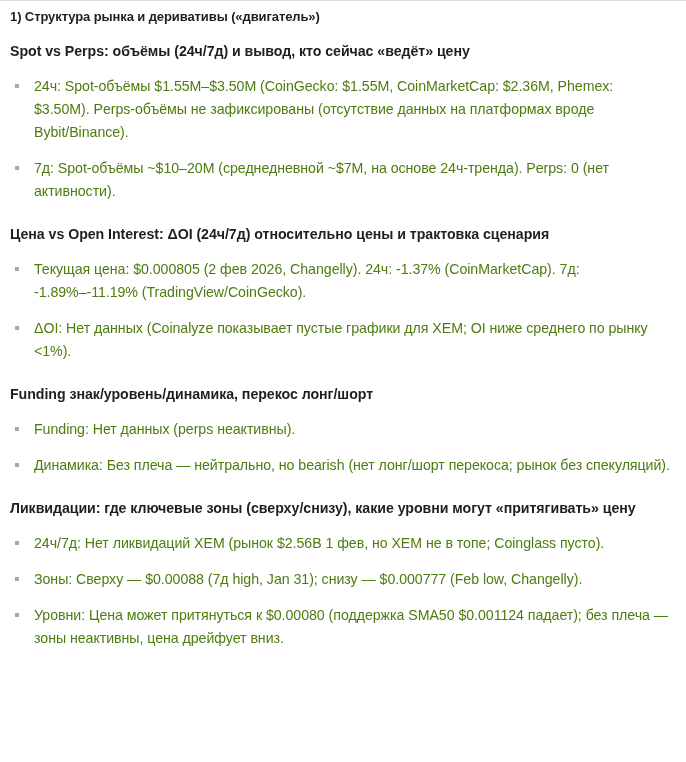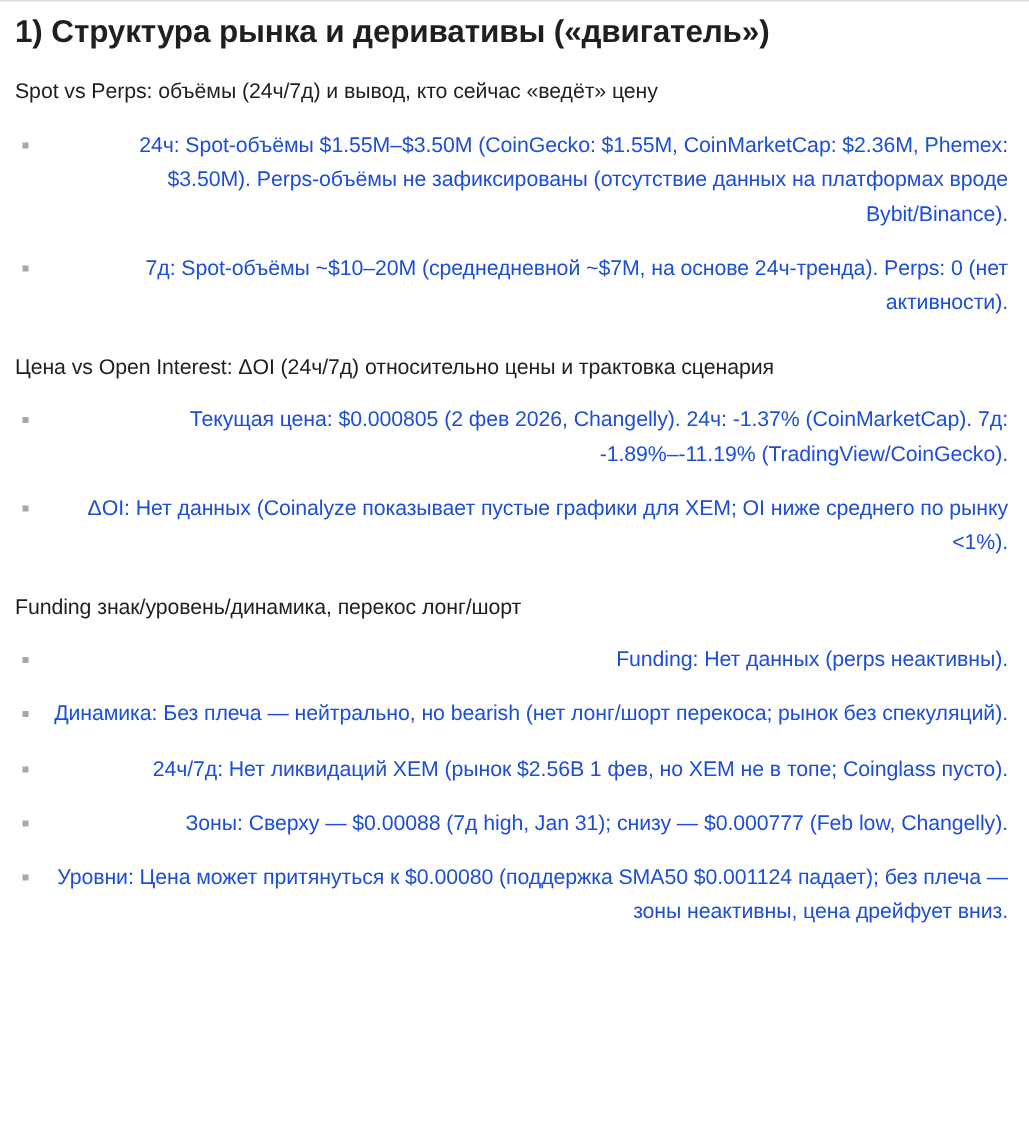"1) Структура рынка и деривативы" h2.section-title { font-size: 21px -> 13px }
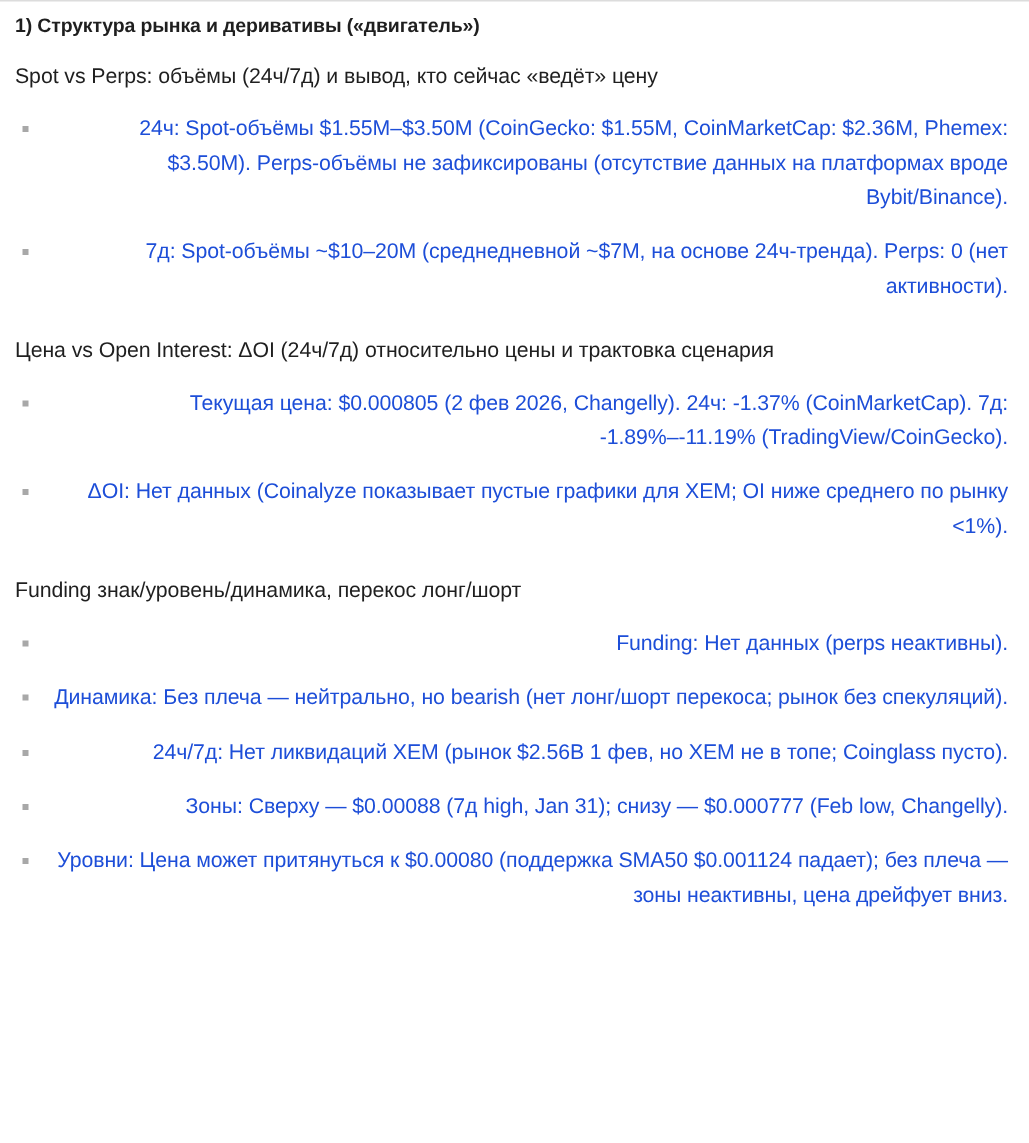"Spot vs Perps: объёмы (24ч/7д)" h3.sub-title { font-weight: normal -> bold }
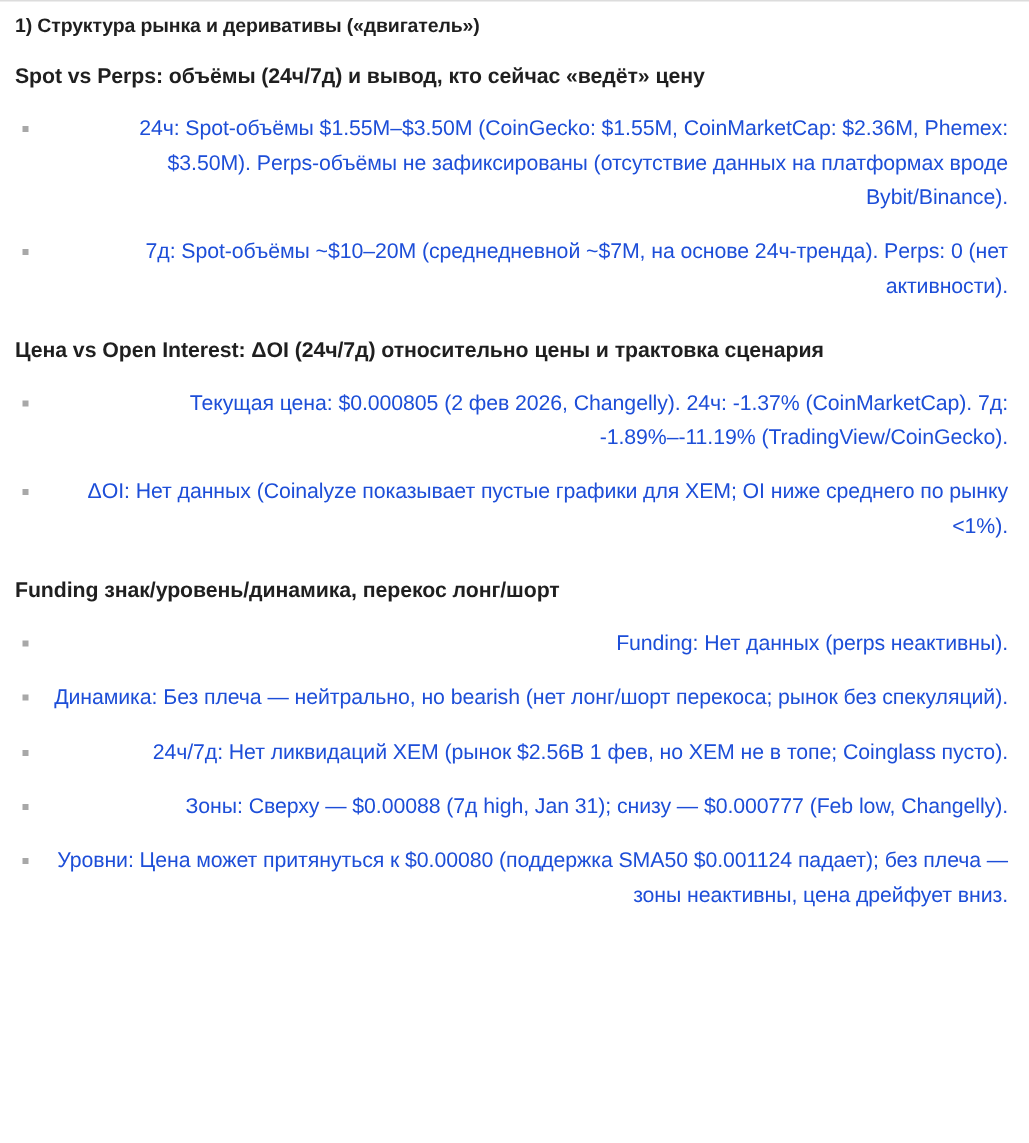"24ч: Spot-объёмы $1.55M–$3.50M" ul.bullets li { color: #1d4ed8 -> #4d7c0f; text-align: right -> none }
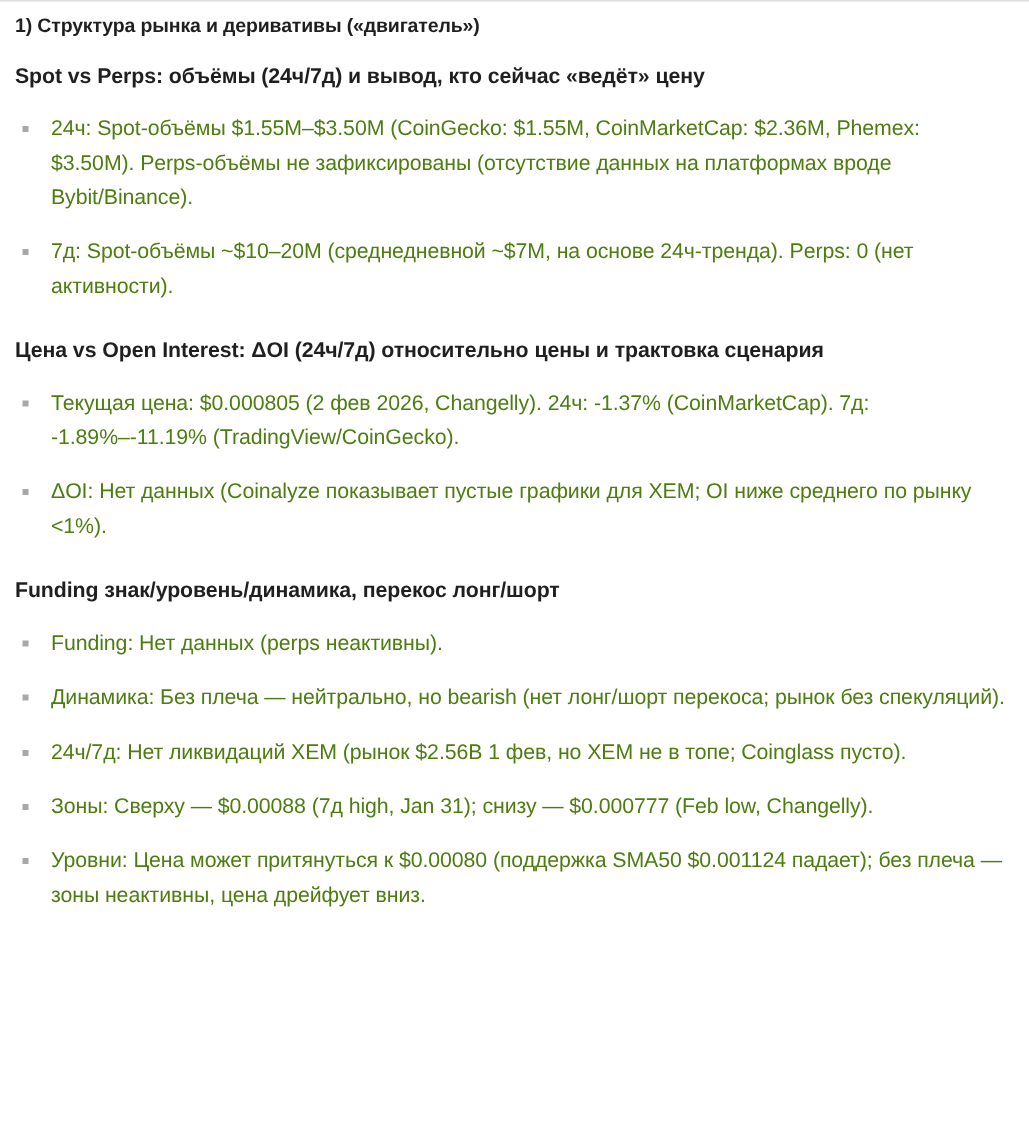"Ликвидации: где ключевые зоны" h3.sub-title { html: none -> <h3>Ликвидации: где ключевые зоны (сверху/снизу), какие уровни могут «притягивать» цену</h3> }
